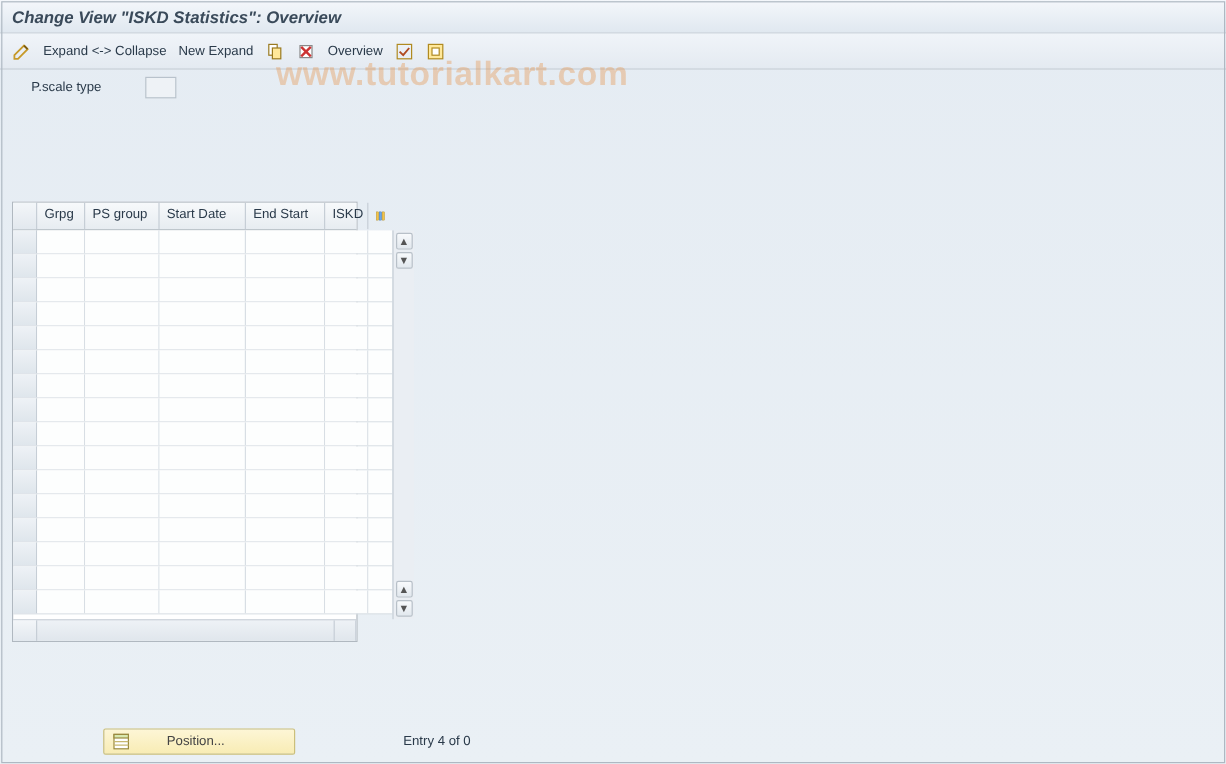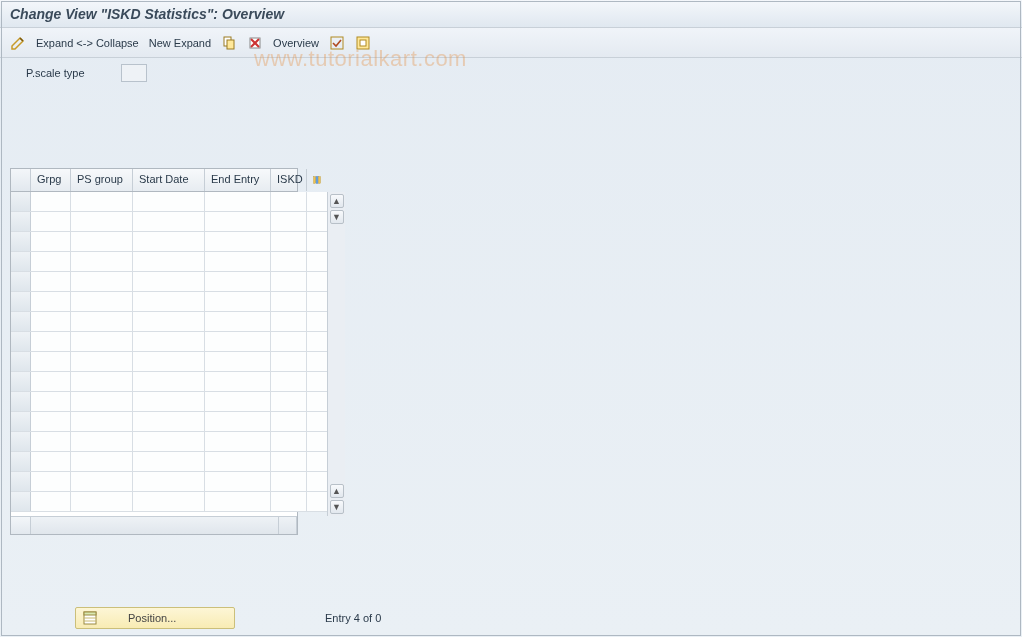"www.tutorialkart.com" .watermark { font-size: 22px -> 28px; font-weight: normal -> bold; margin-left: 24px -> none }
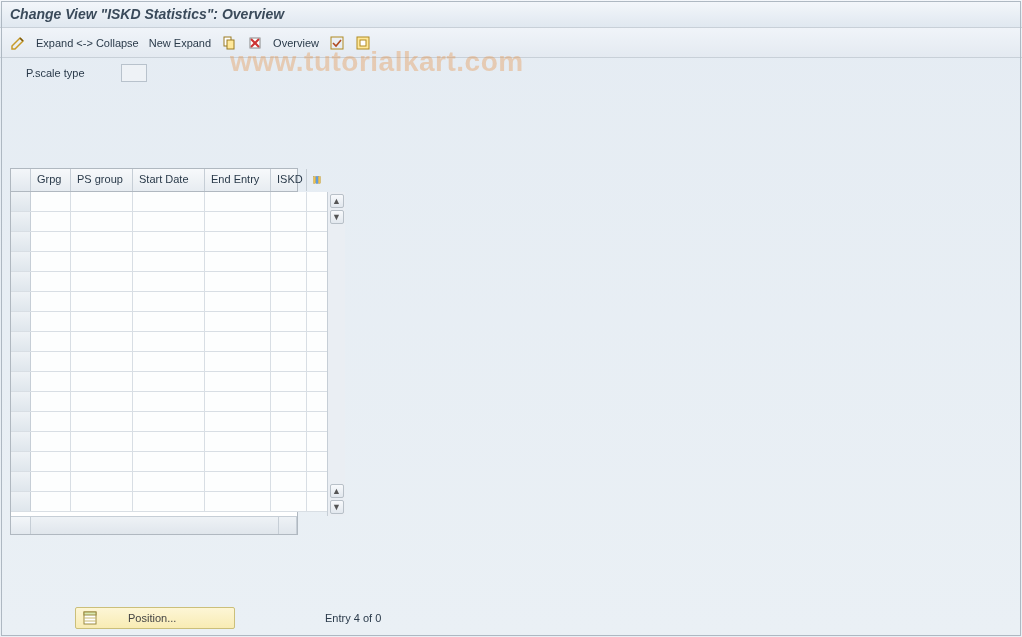"End Entry" div.hcell { text: Entry -> Start }
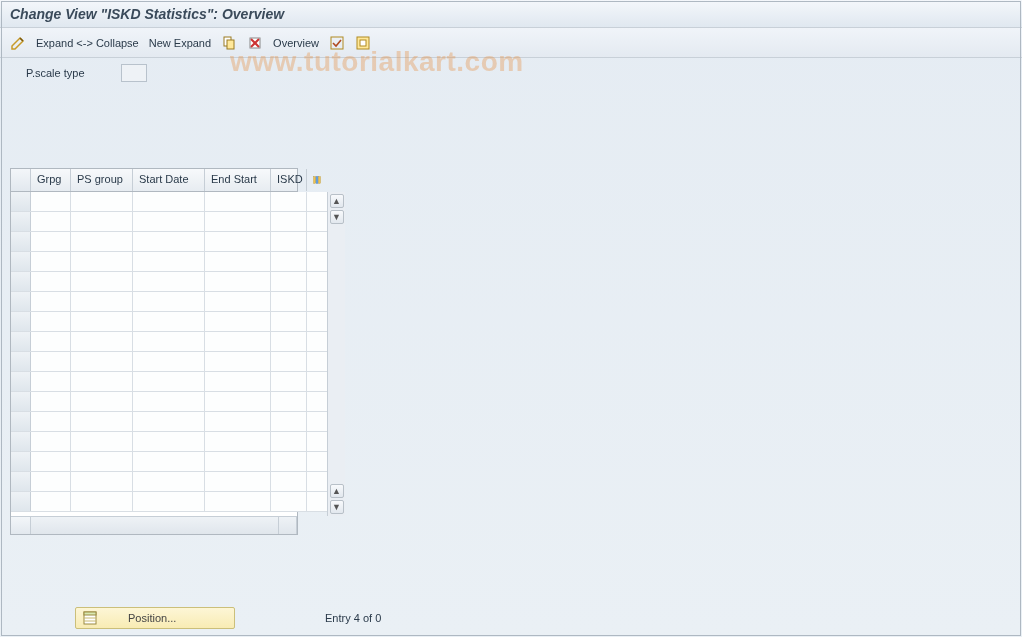"Position..." .bottom-bar { margin-left: 18px -> none; padding-left: 57px -> 86px }
